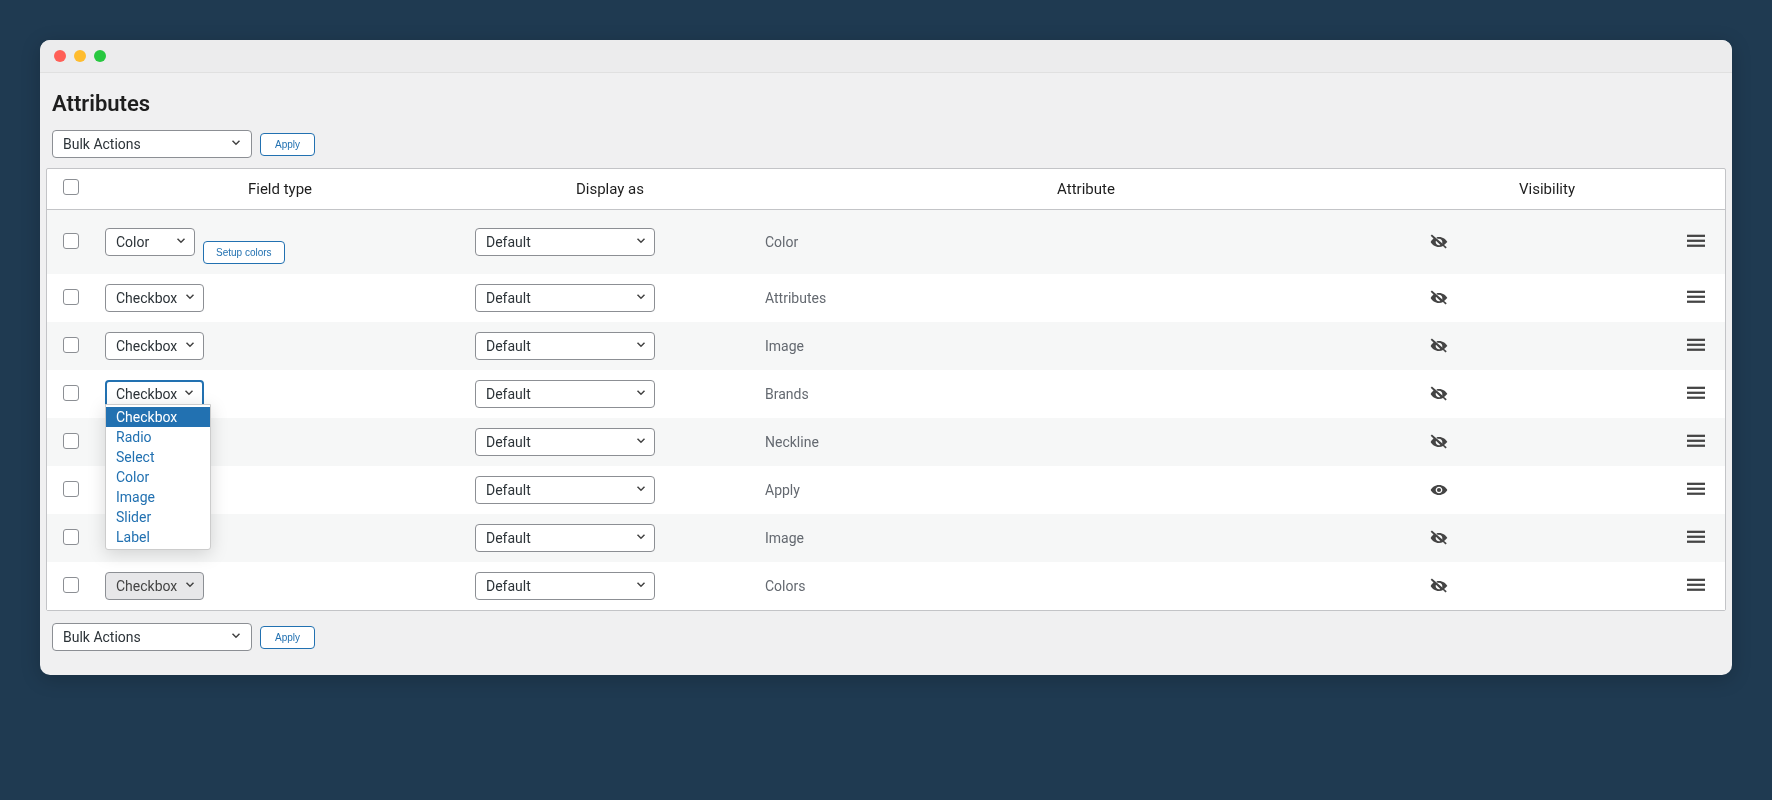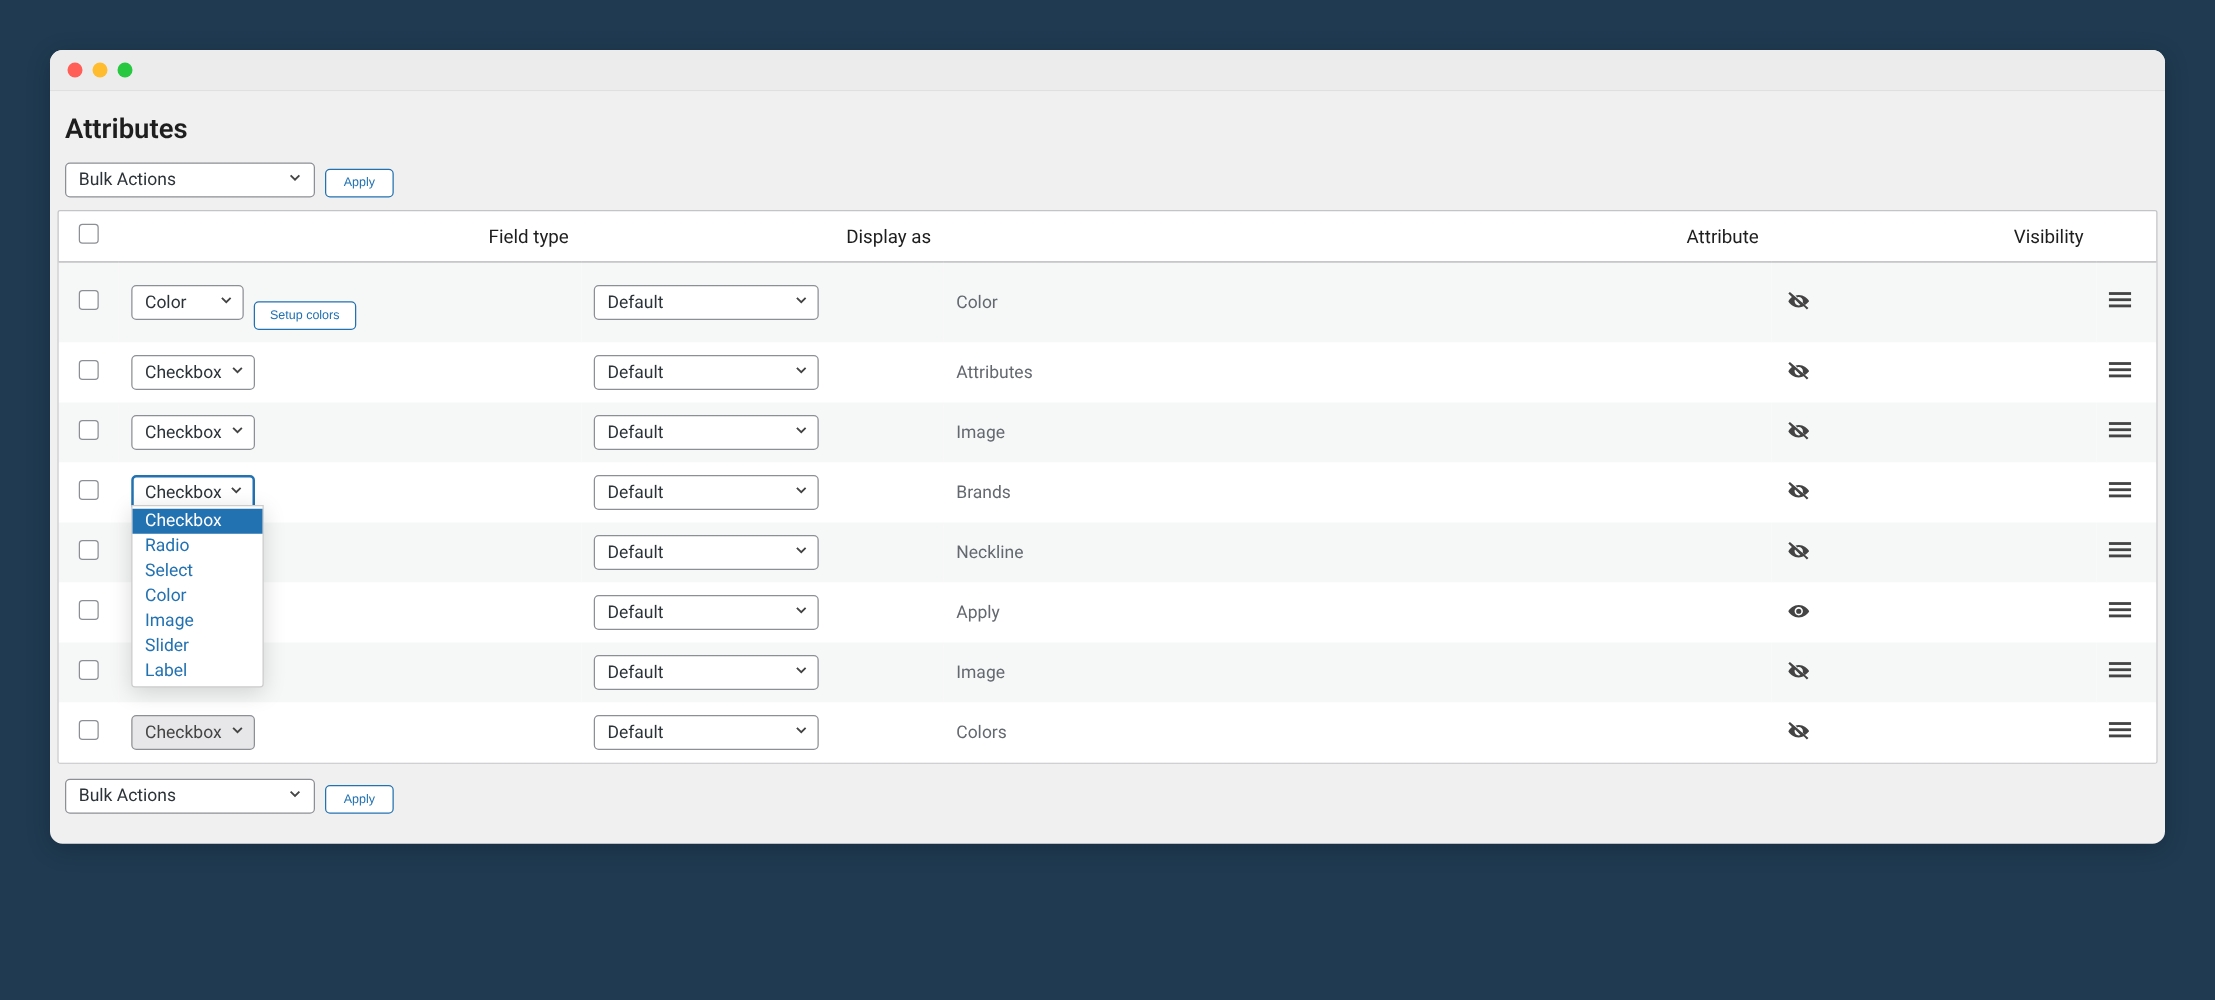"Bulk Actions" .toolbar { align-items: flex-end -> center }
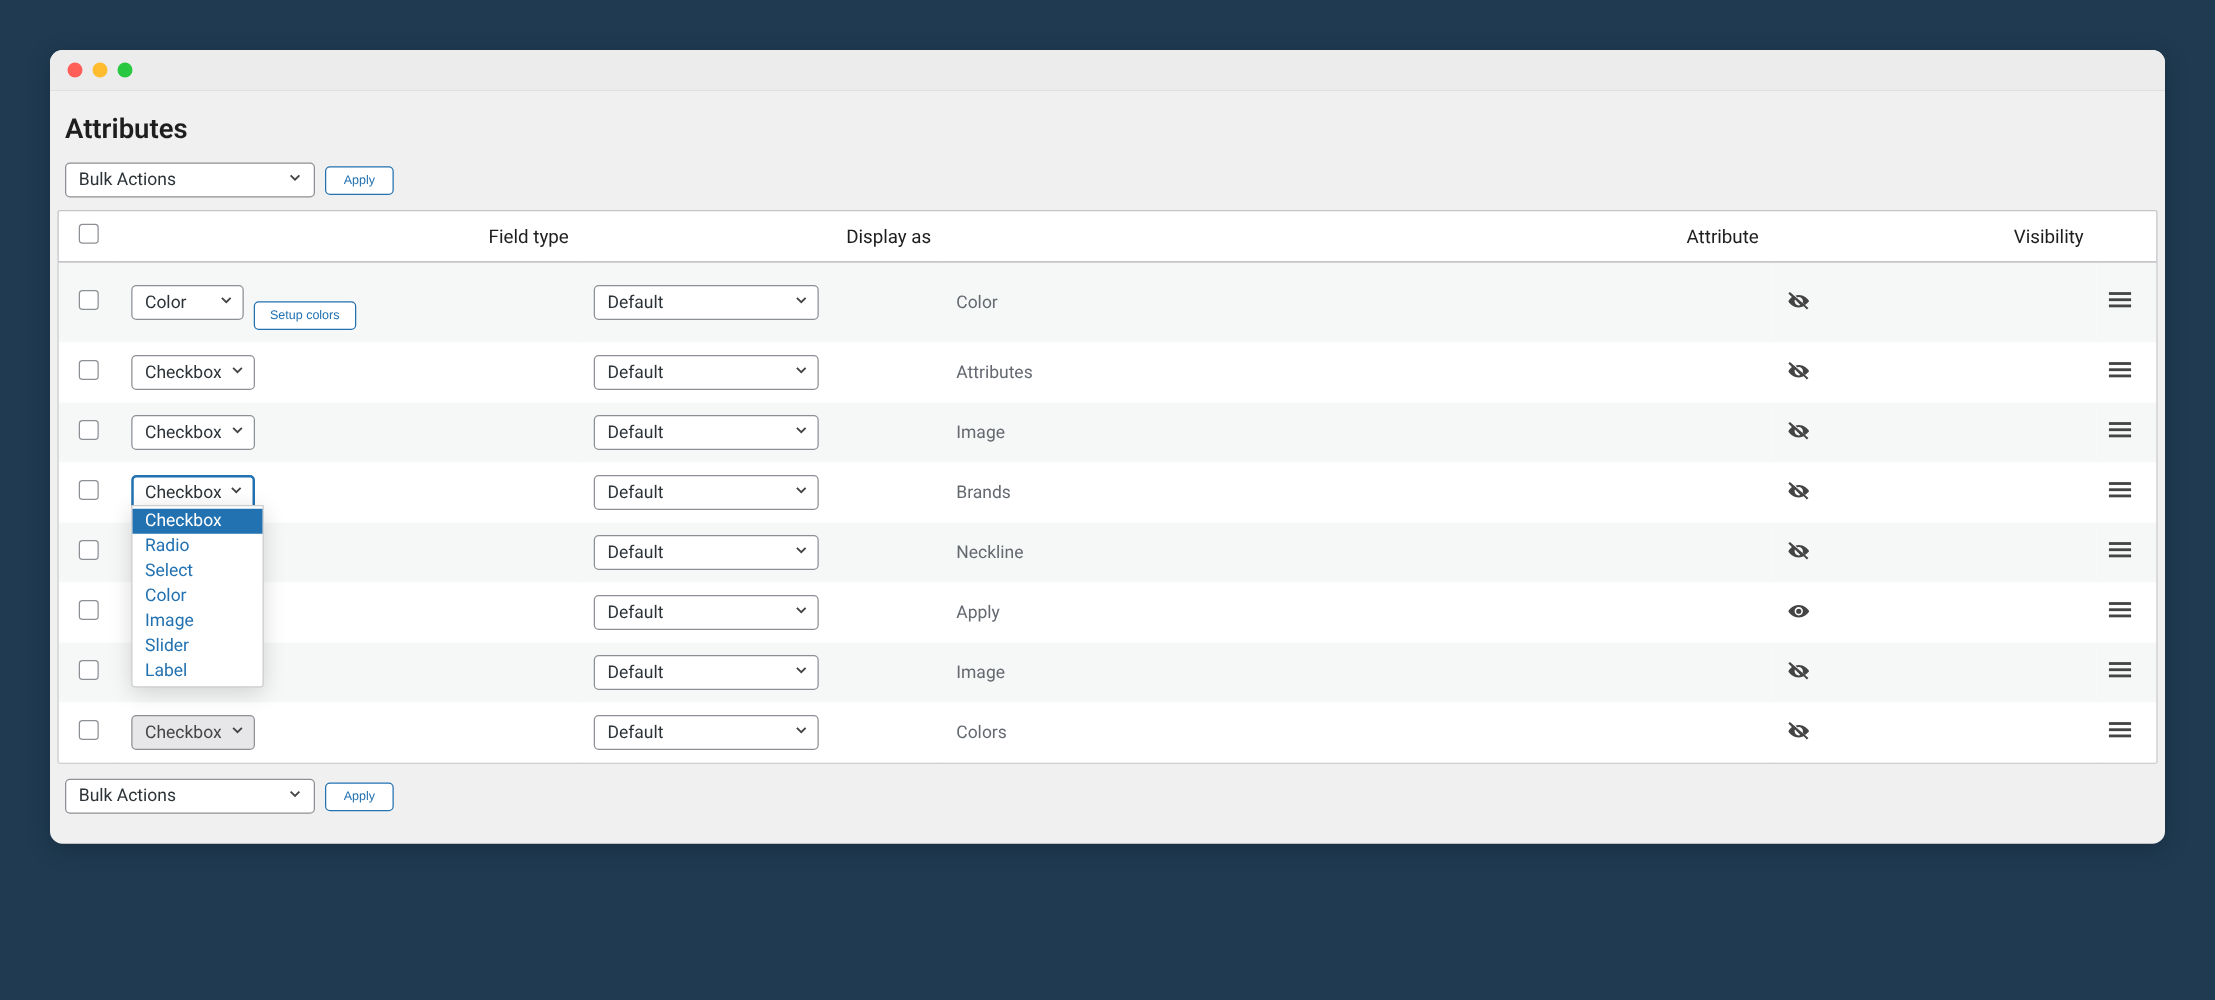"Field type" thead th { text-align: right -> center }
